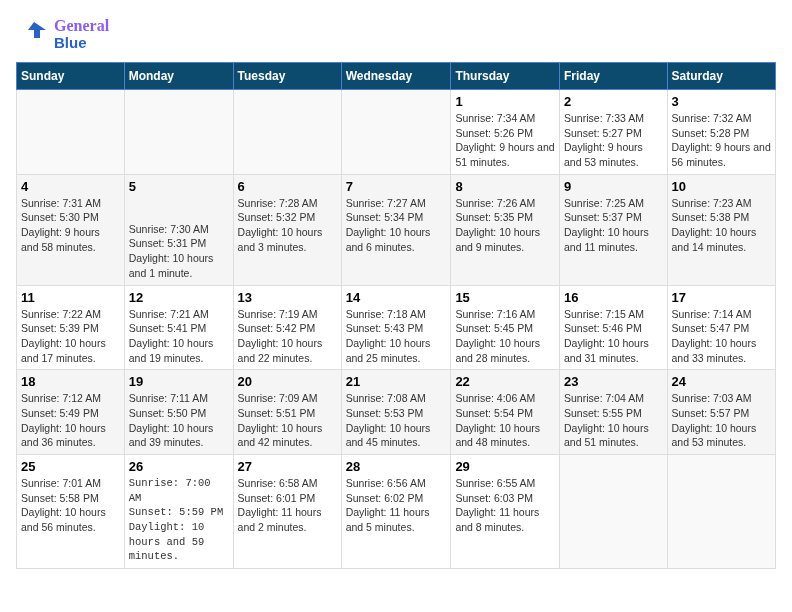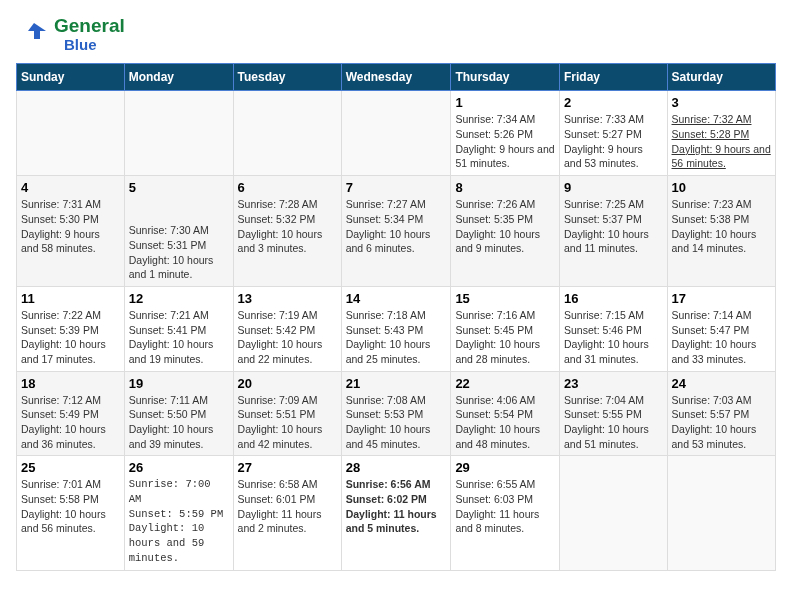"General" div { color: #15803d -> #8b5cf6; font-family: none -> Liberation Serif, serif; font-size: 19px -> 16px }
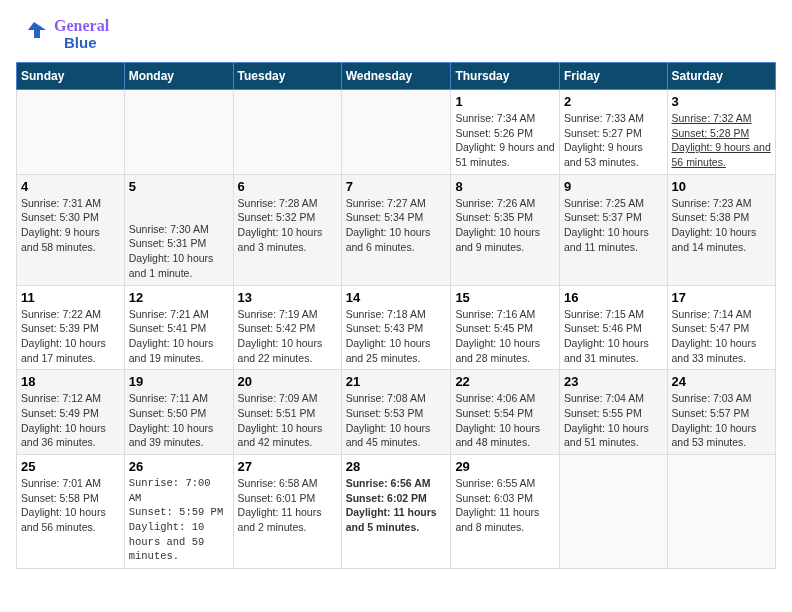"Blue" div { margin-left: 10px -> none }
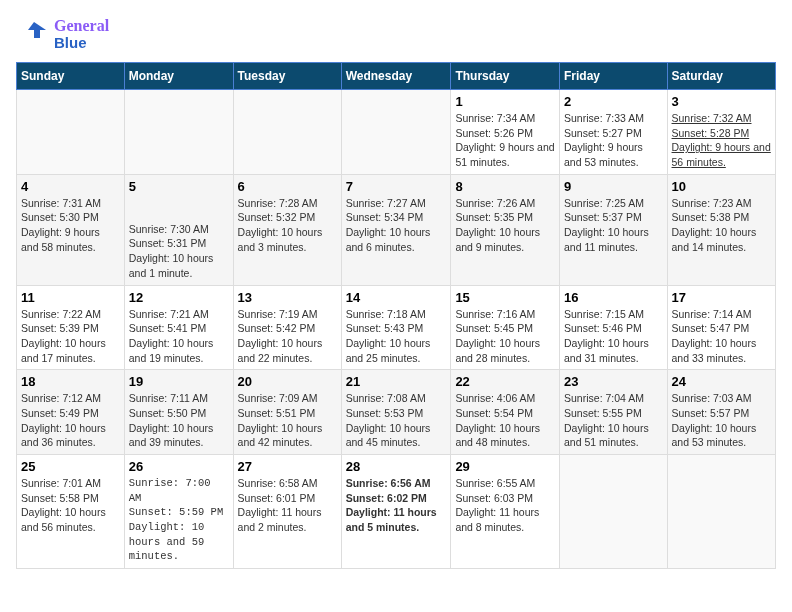"Sunrise: 7:32 AM" div.day-info { text-decoration: underline -> none }
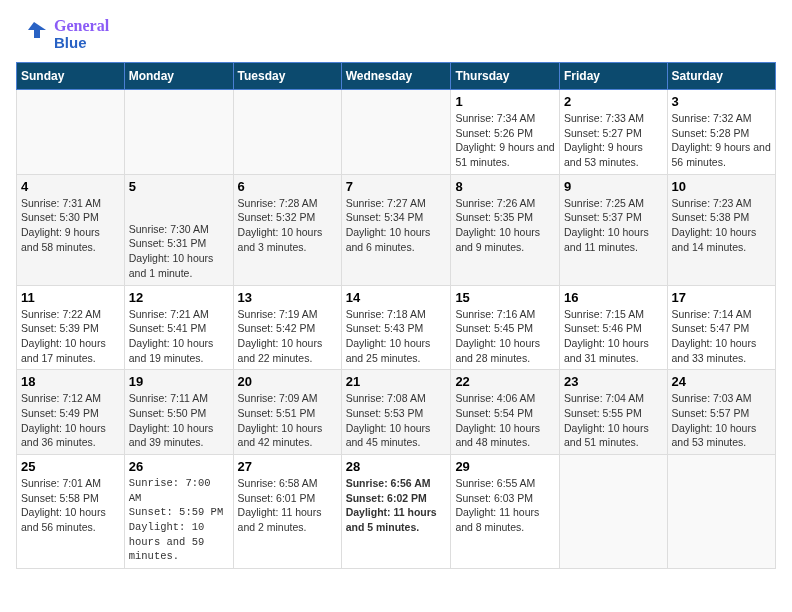"Sunrise: 6:56 AM" div.day-info { font-weight: bold -> none }
